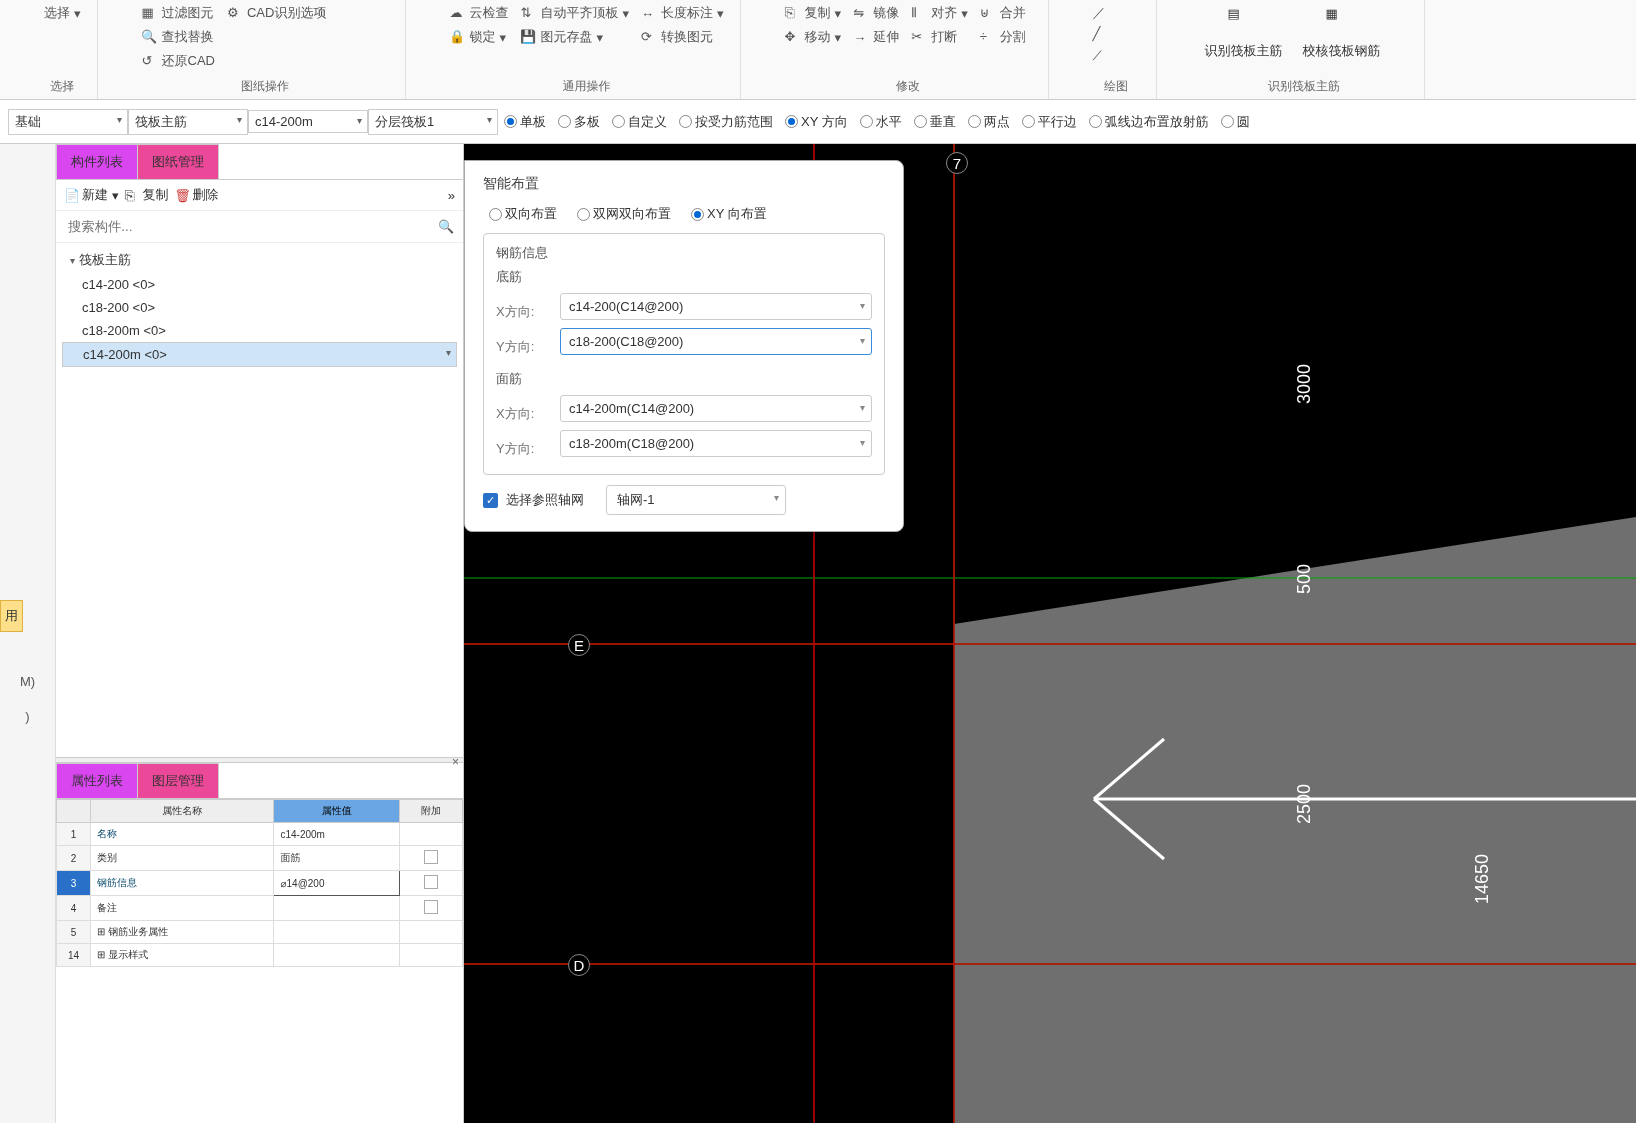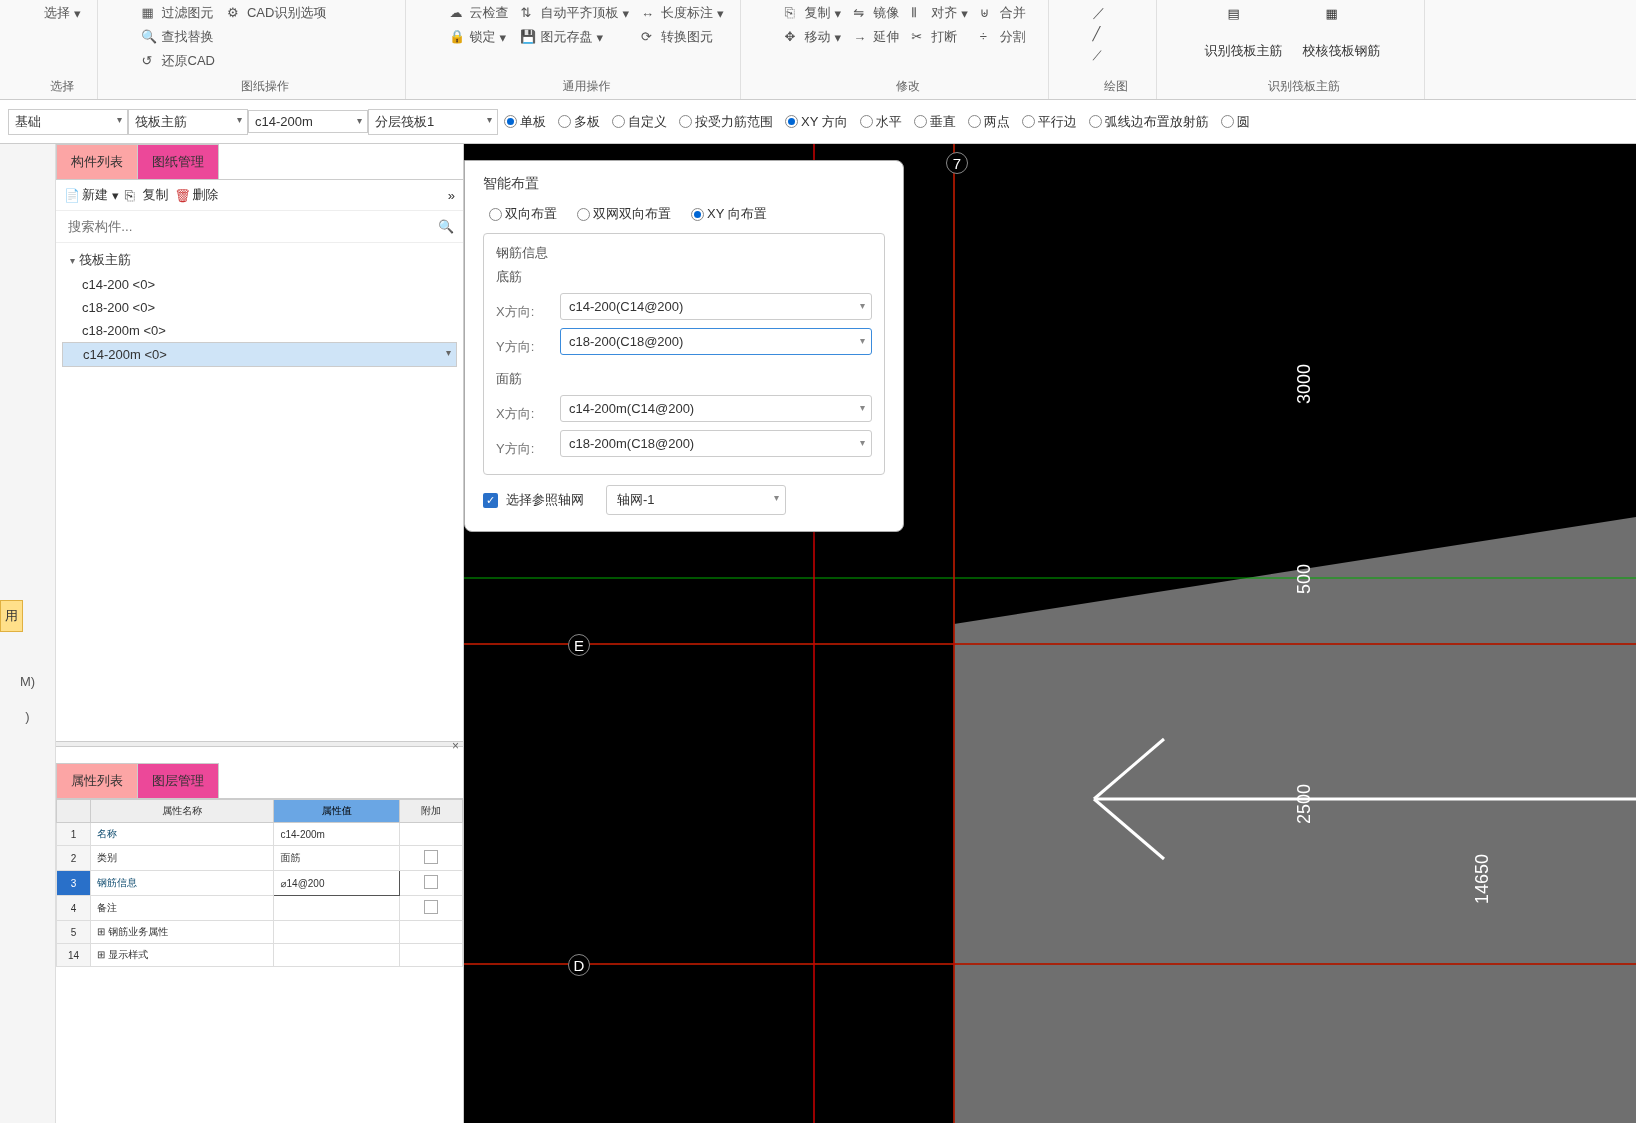"构件列表" .tab.active { background: #fca5a5 -> #d946ef }
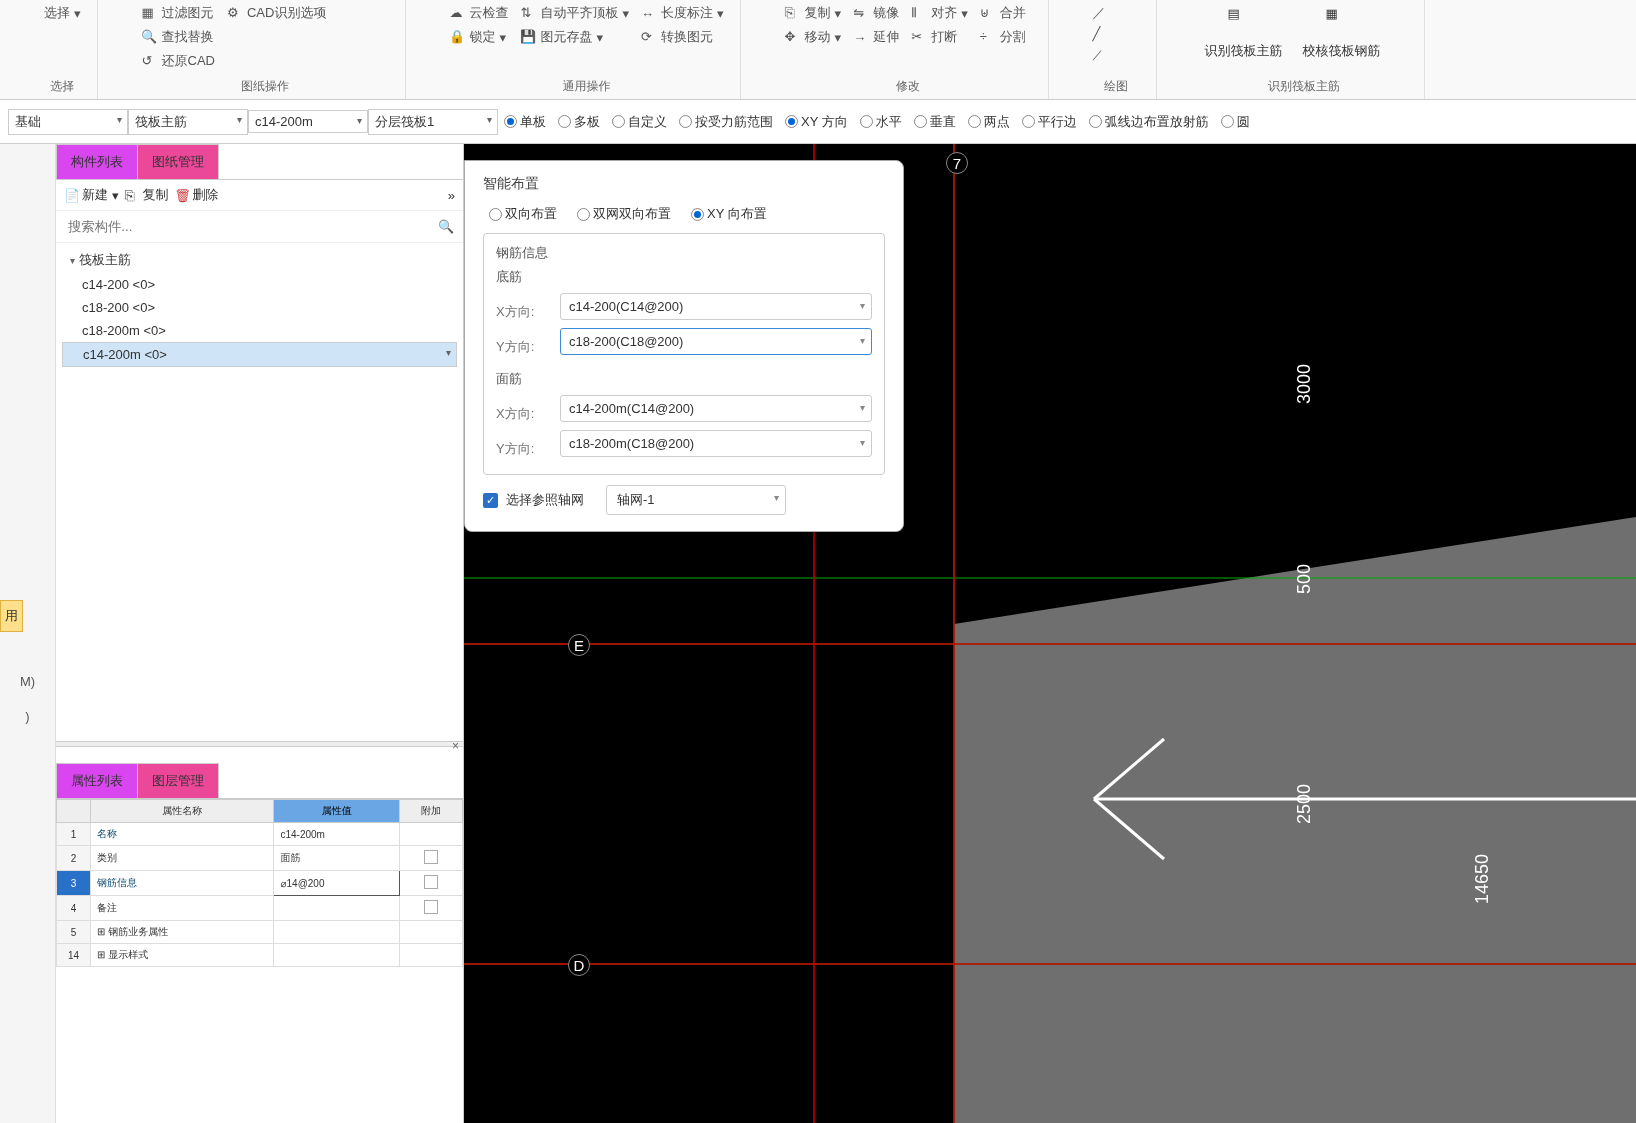"属性列表" .proppanel { margin-top: 16px -> none }
